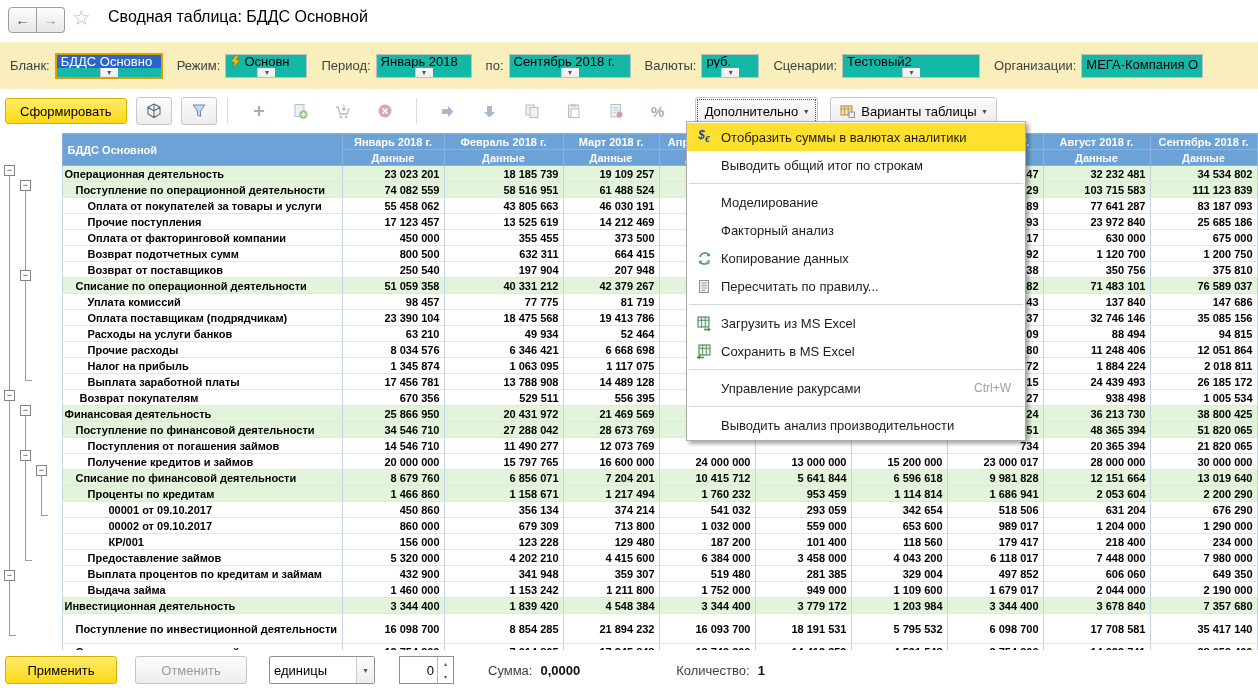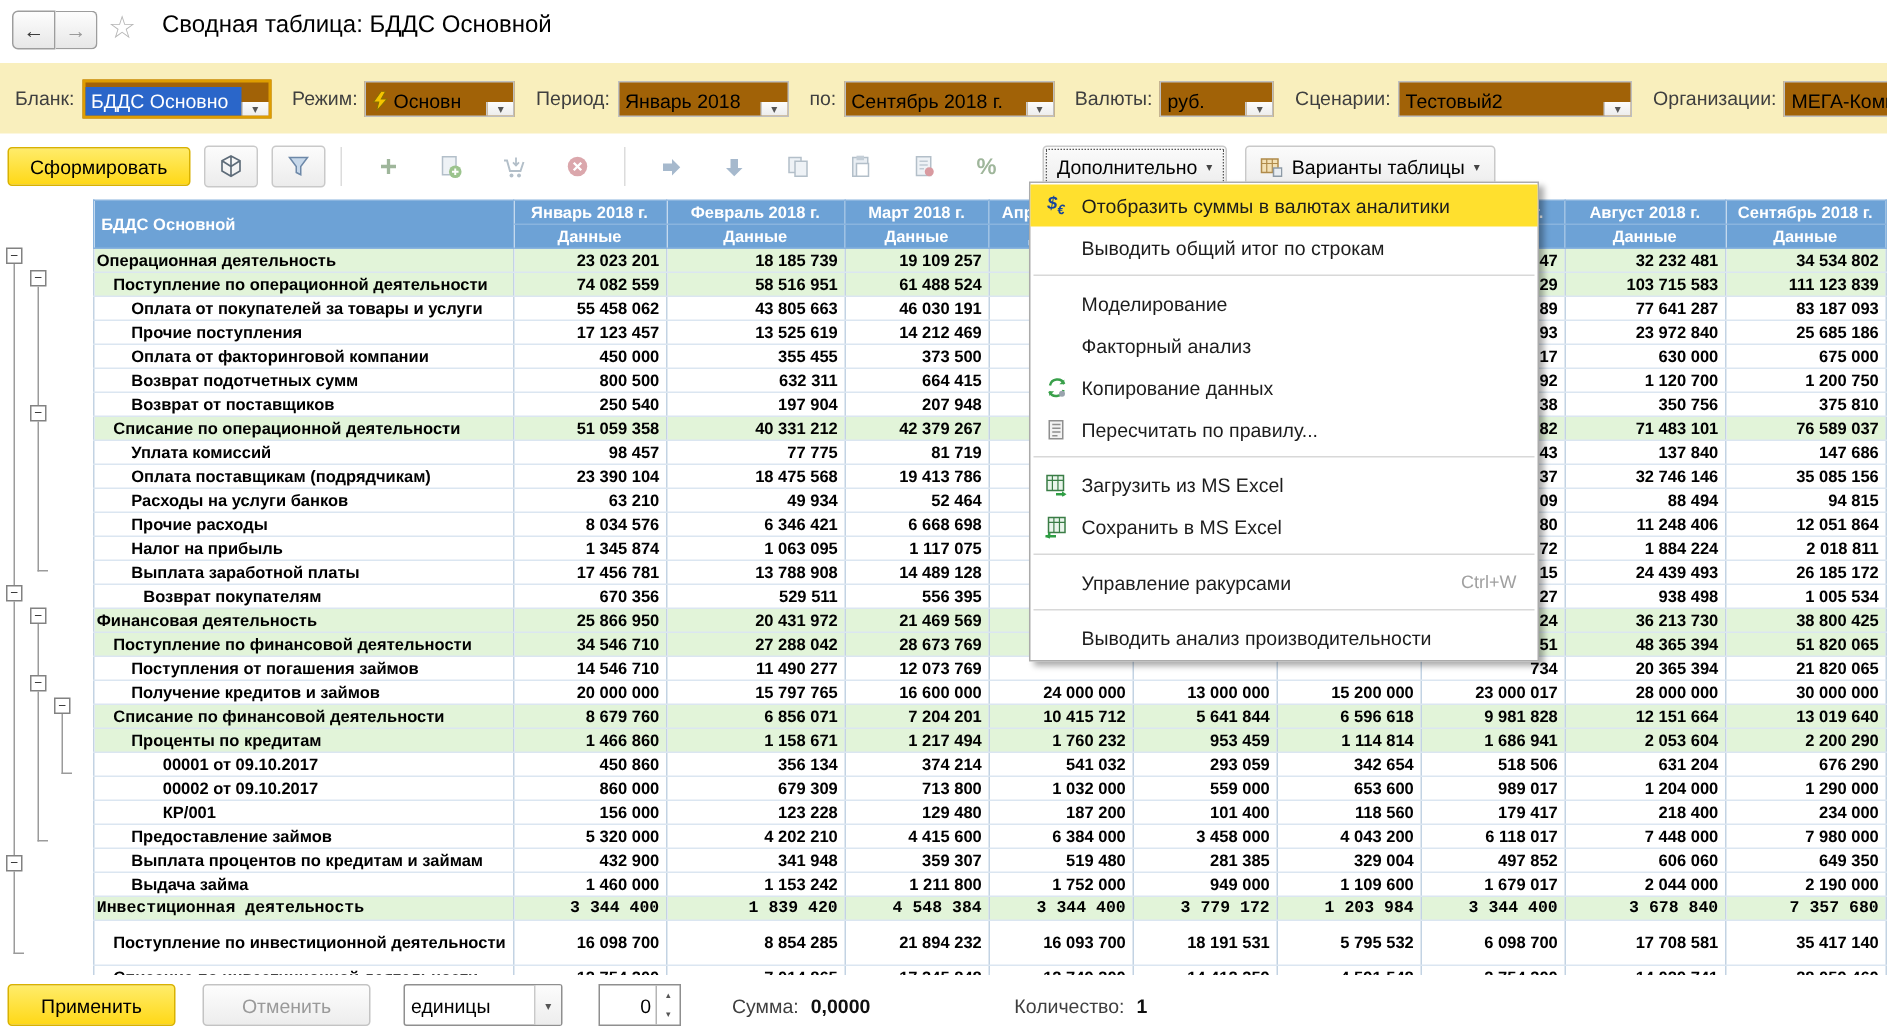"БДДС Основно" .fbox { align-items: flex-end -> center; background: #a16207 -> #14b8a6; flex-direction: none -> column }
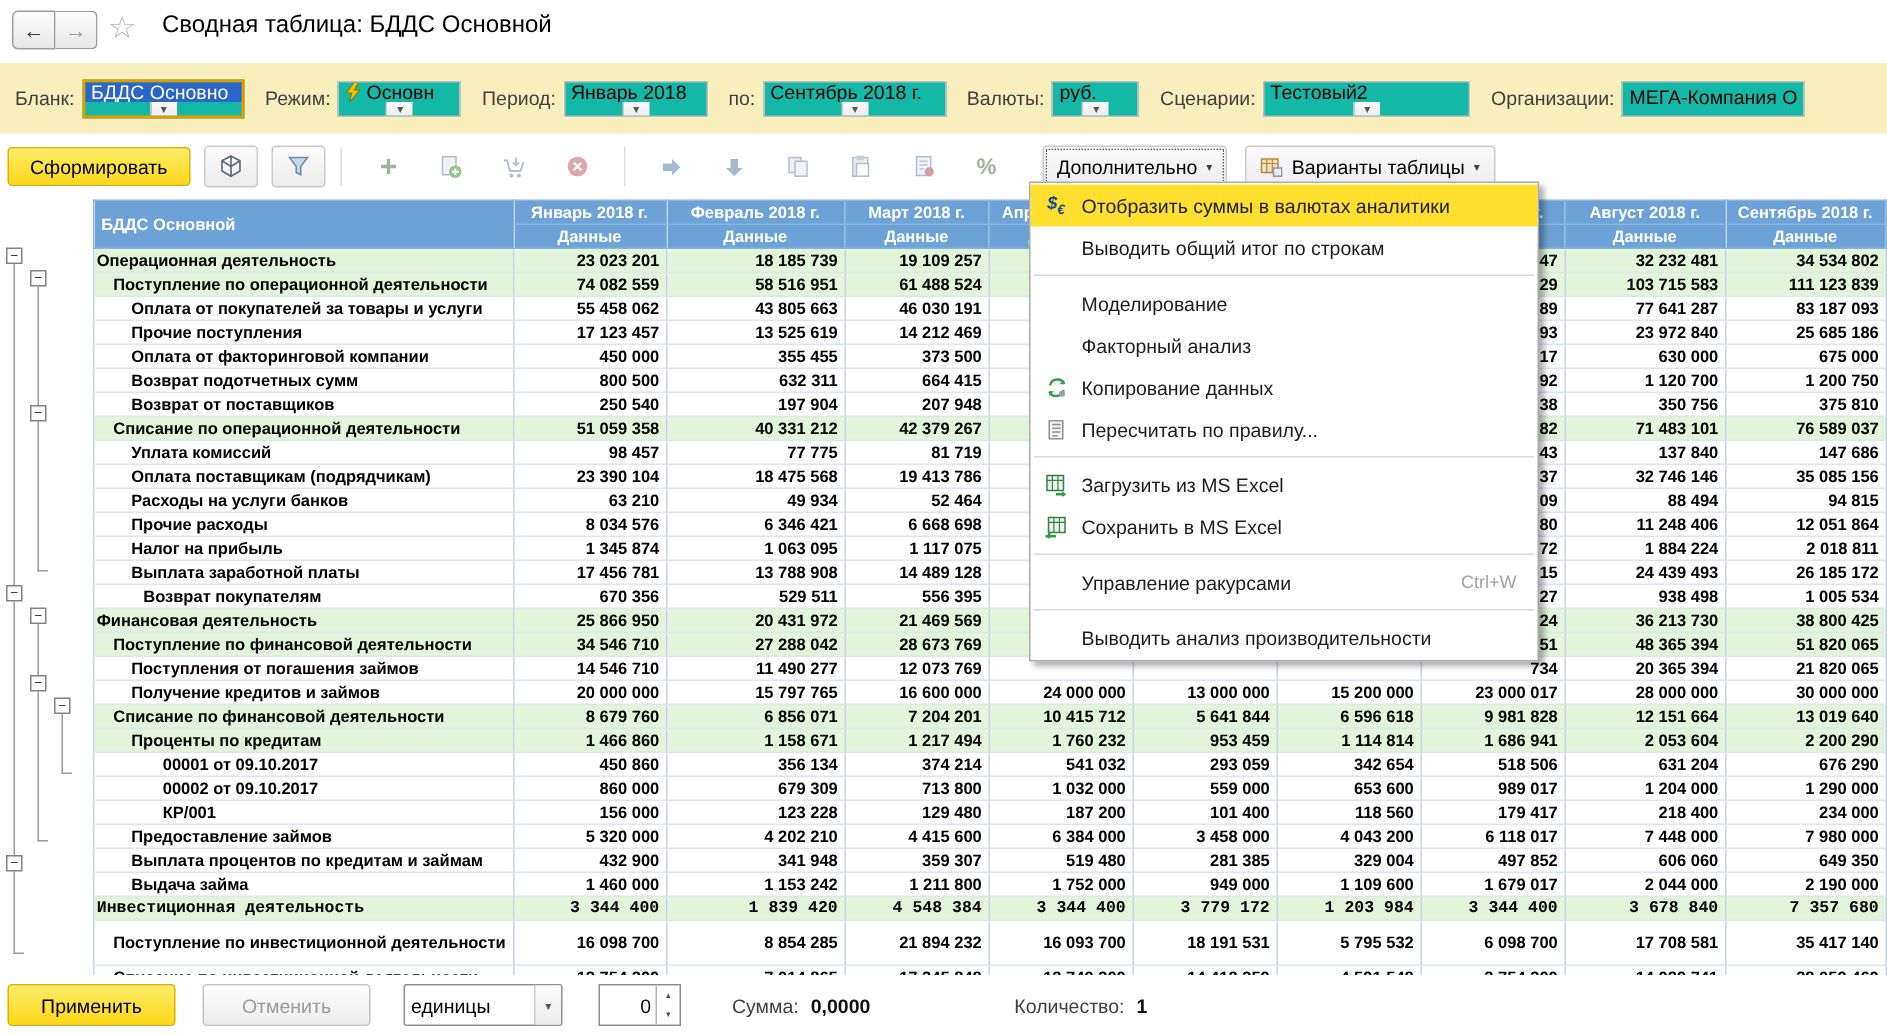"Возврат покупателям" td.lbl { padding-left: 33px -> 17px }
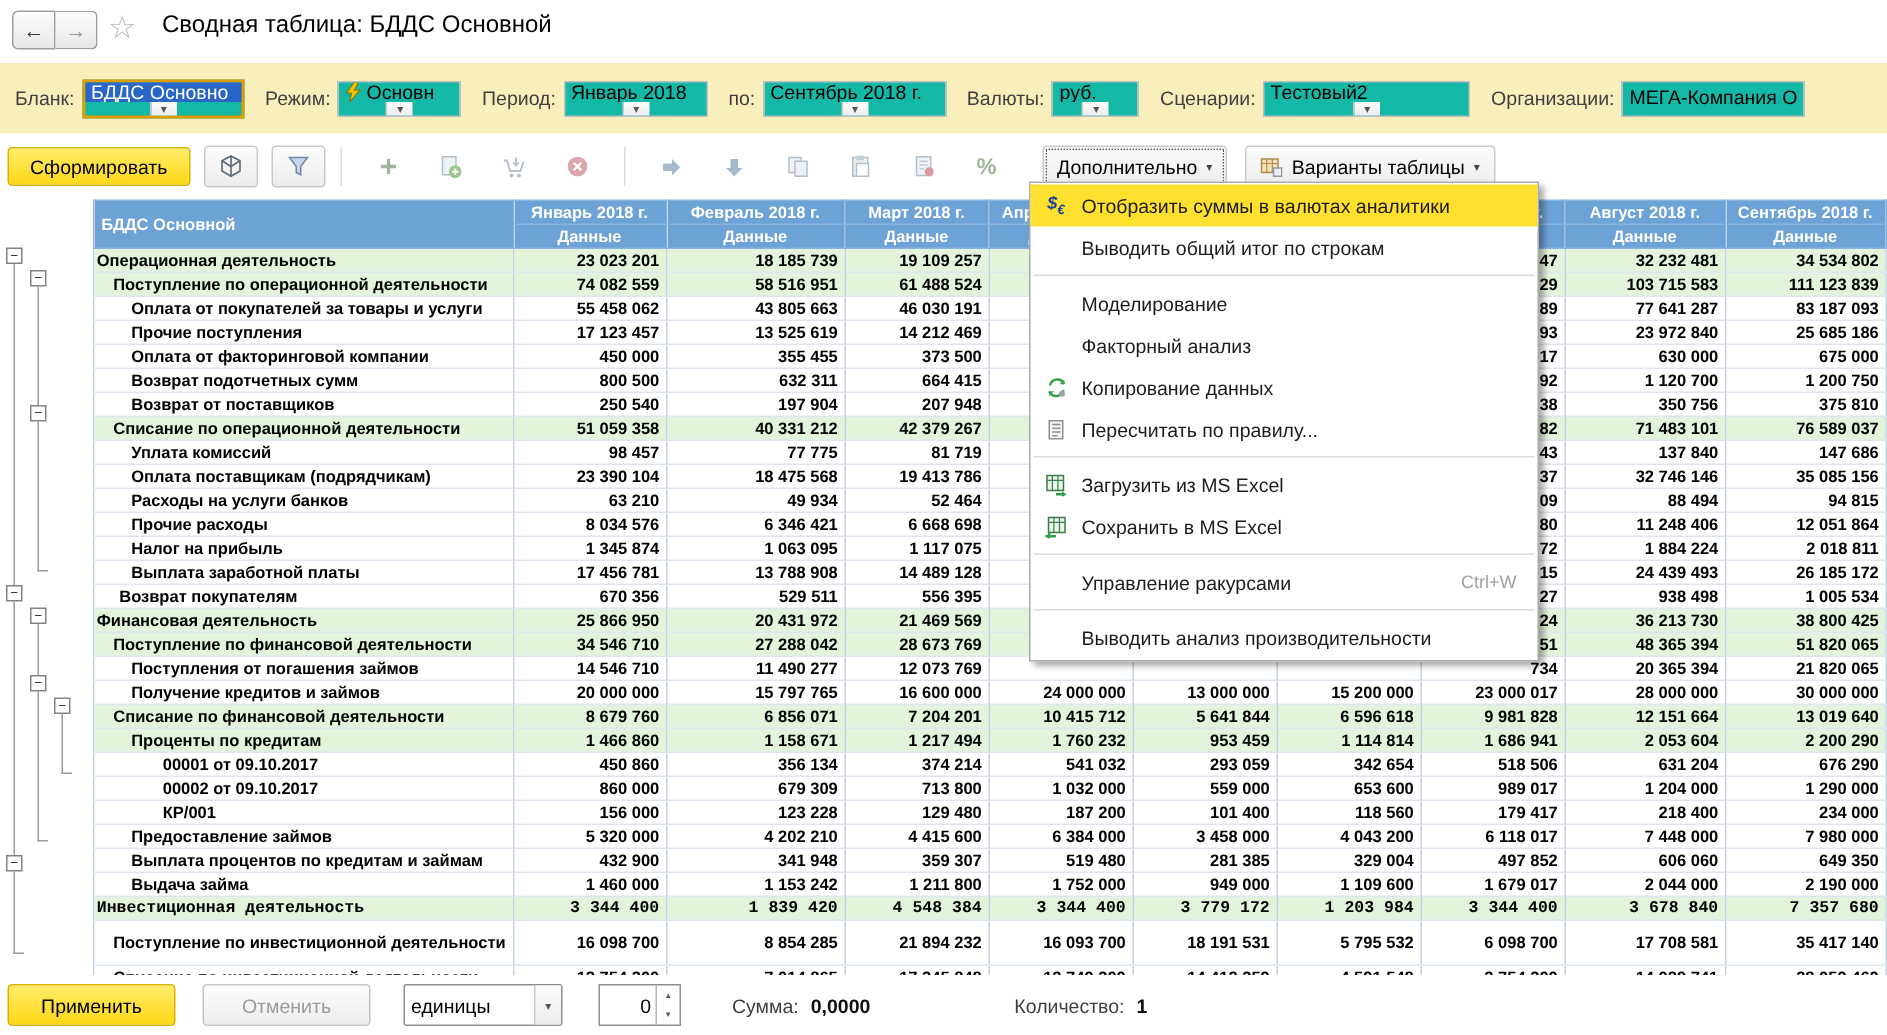"Инвестиционная деятельность" tr.green { font-family: Liberation Mono, monospace -> none }
